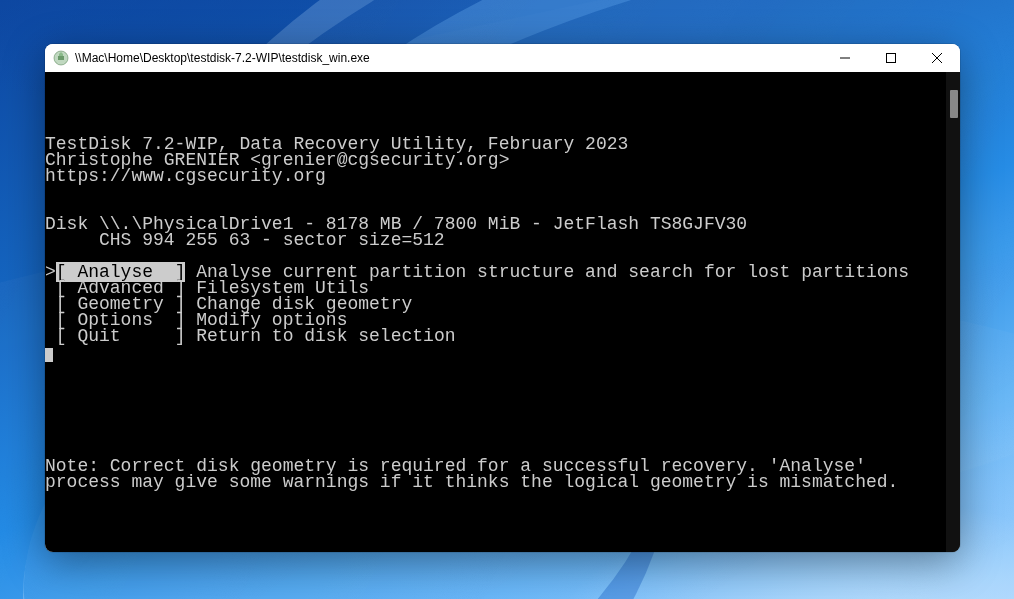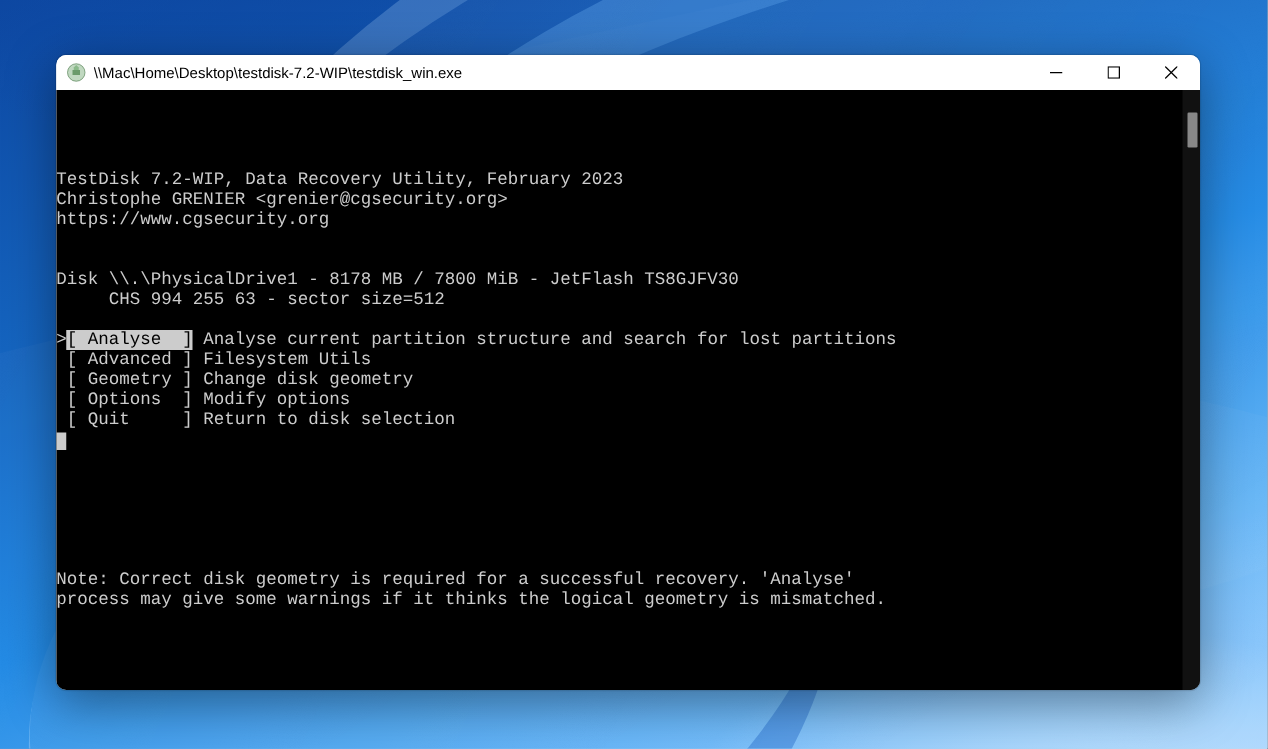"TestDisk 7.2-WIP, Data Recovery Utility," .console { font-size: 14px -> 18px }
